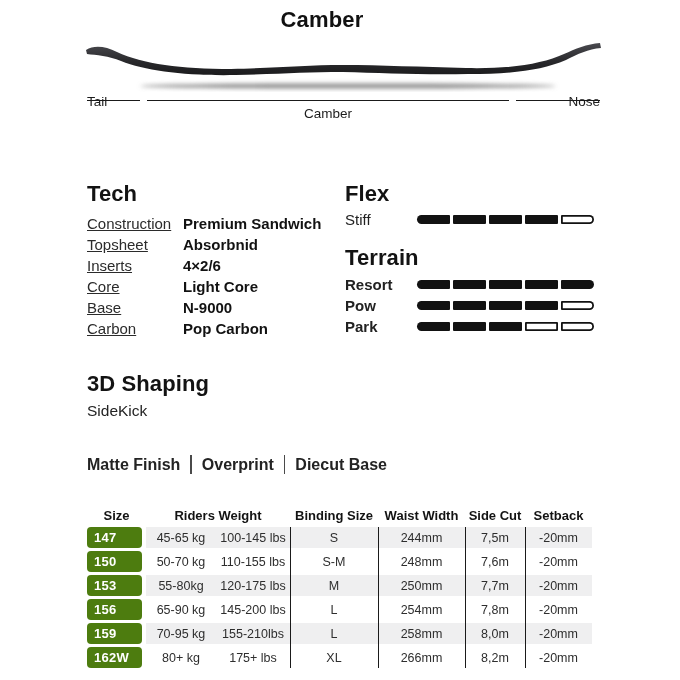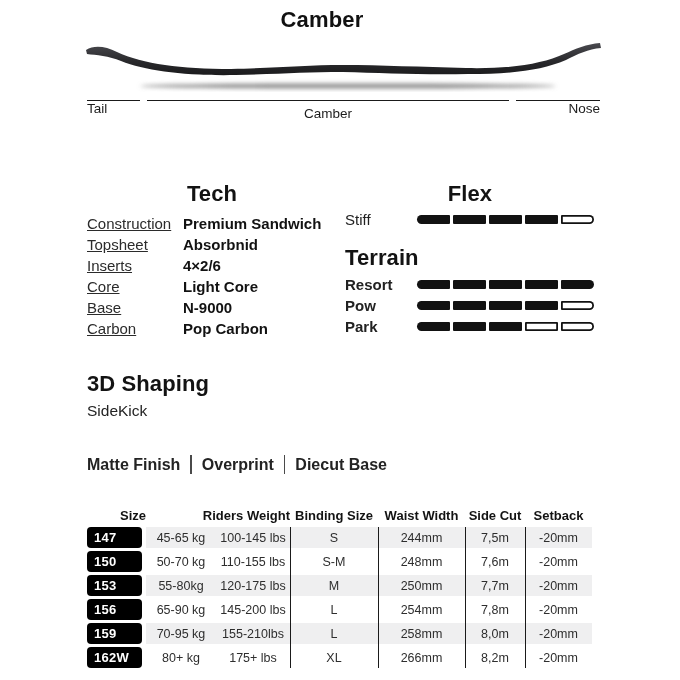"Tail" .endlabel { top: 101px -> 94px }
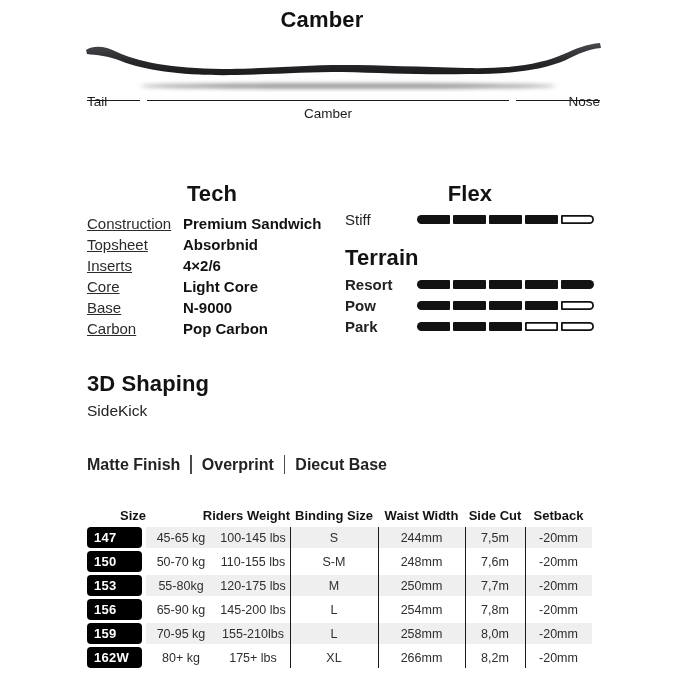"Tech" .h1 { text-align: center -> none }
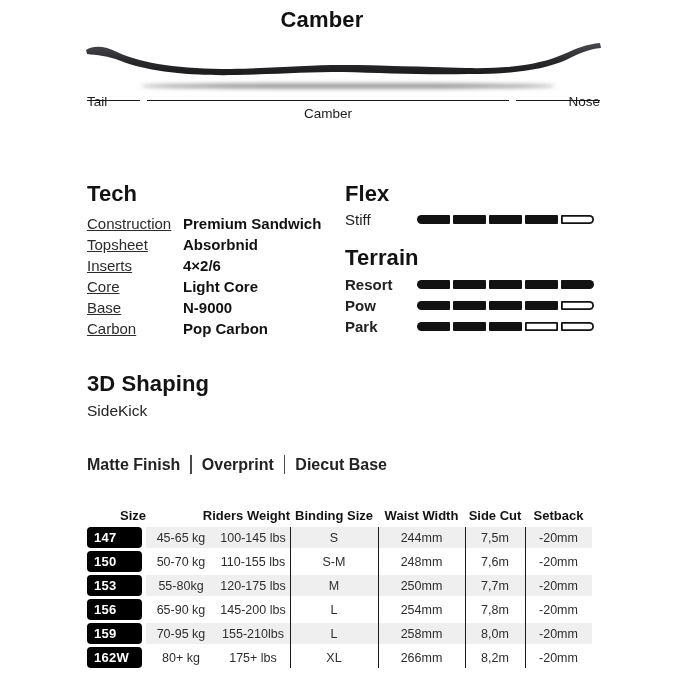"Size" .thead .th-size,.thead .th-weight { text-align: right -> center }
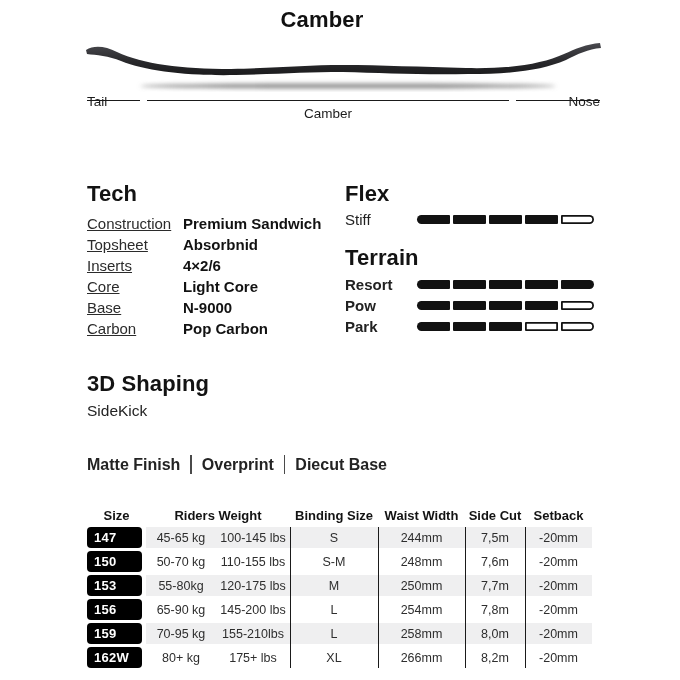"147" .badge { background: #000000 -> #4d7c0f }
